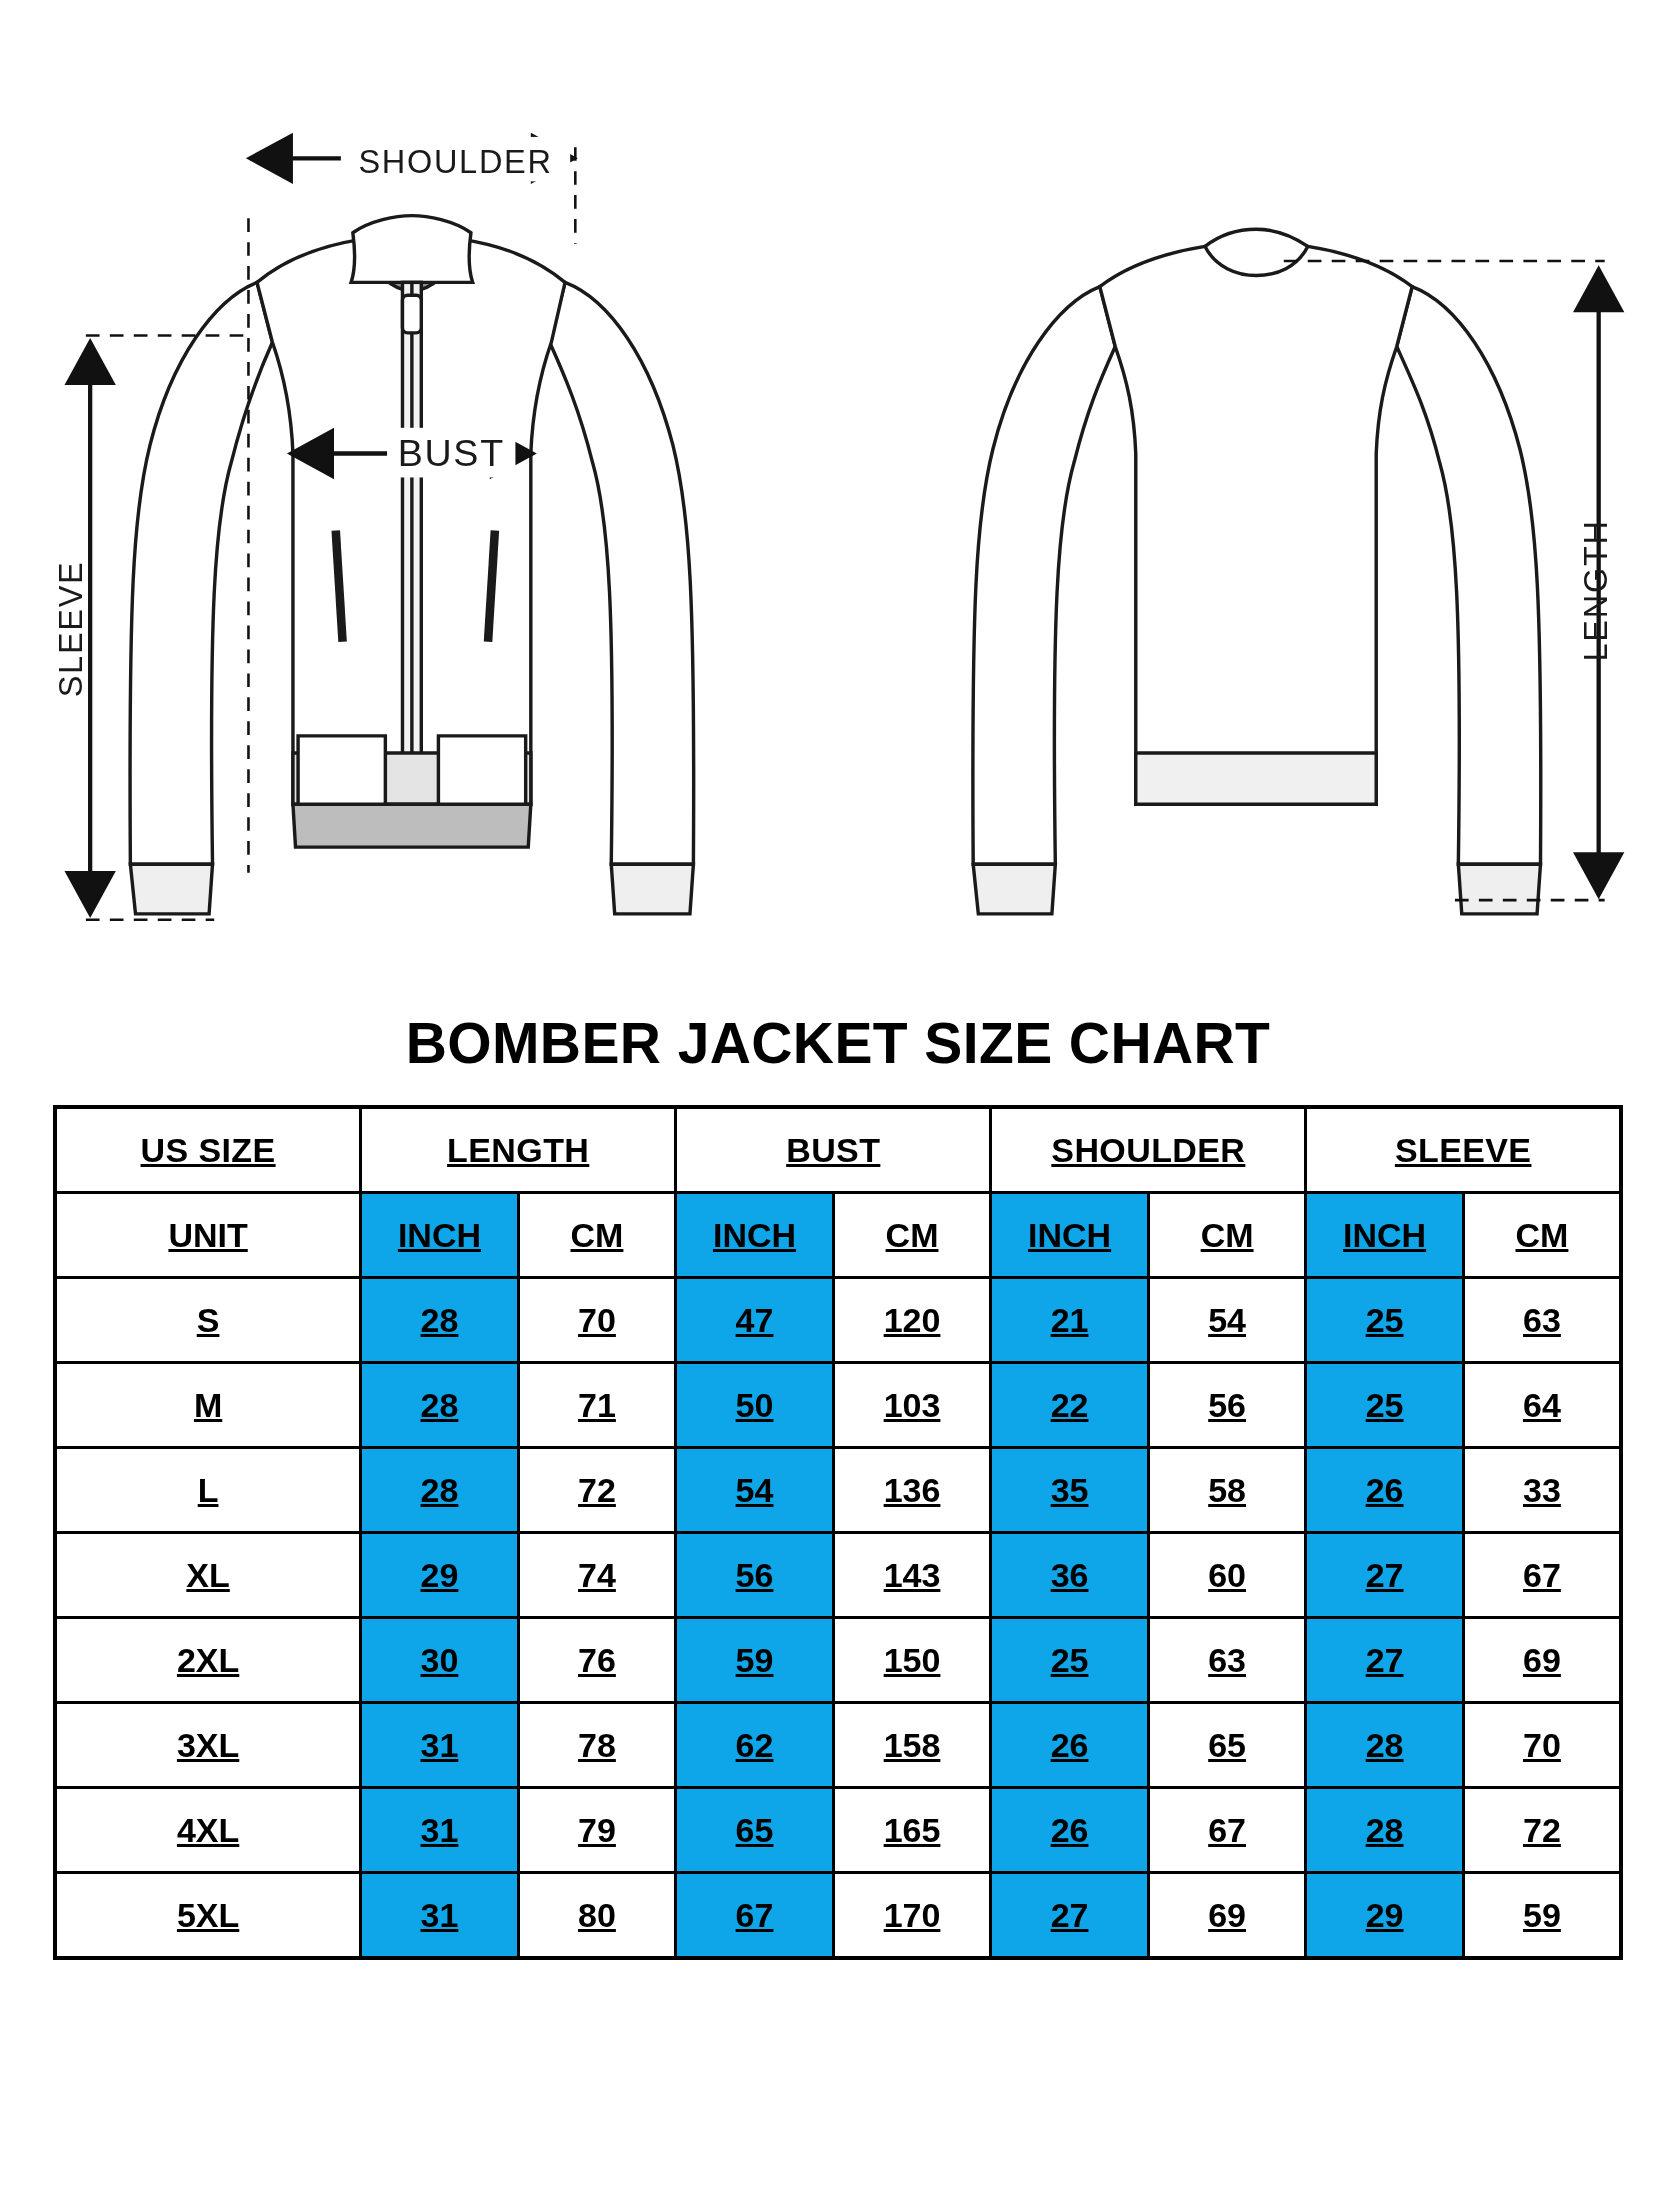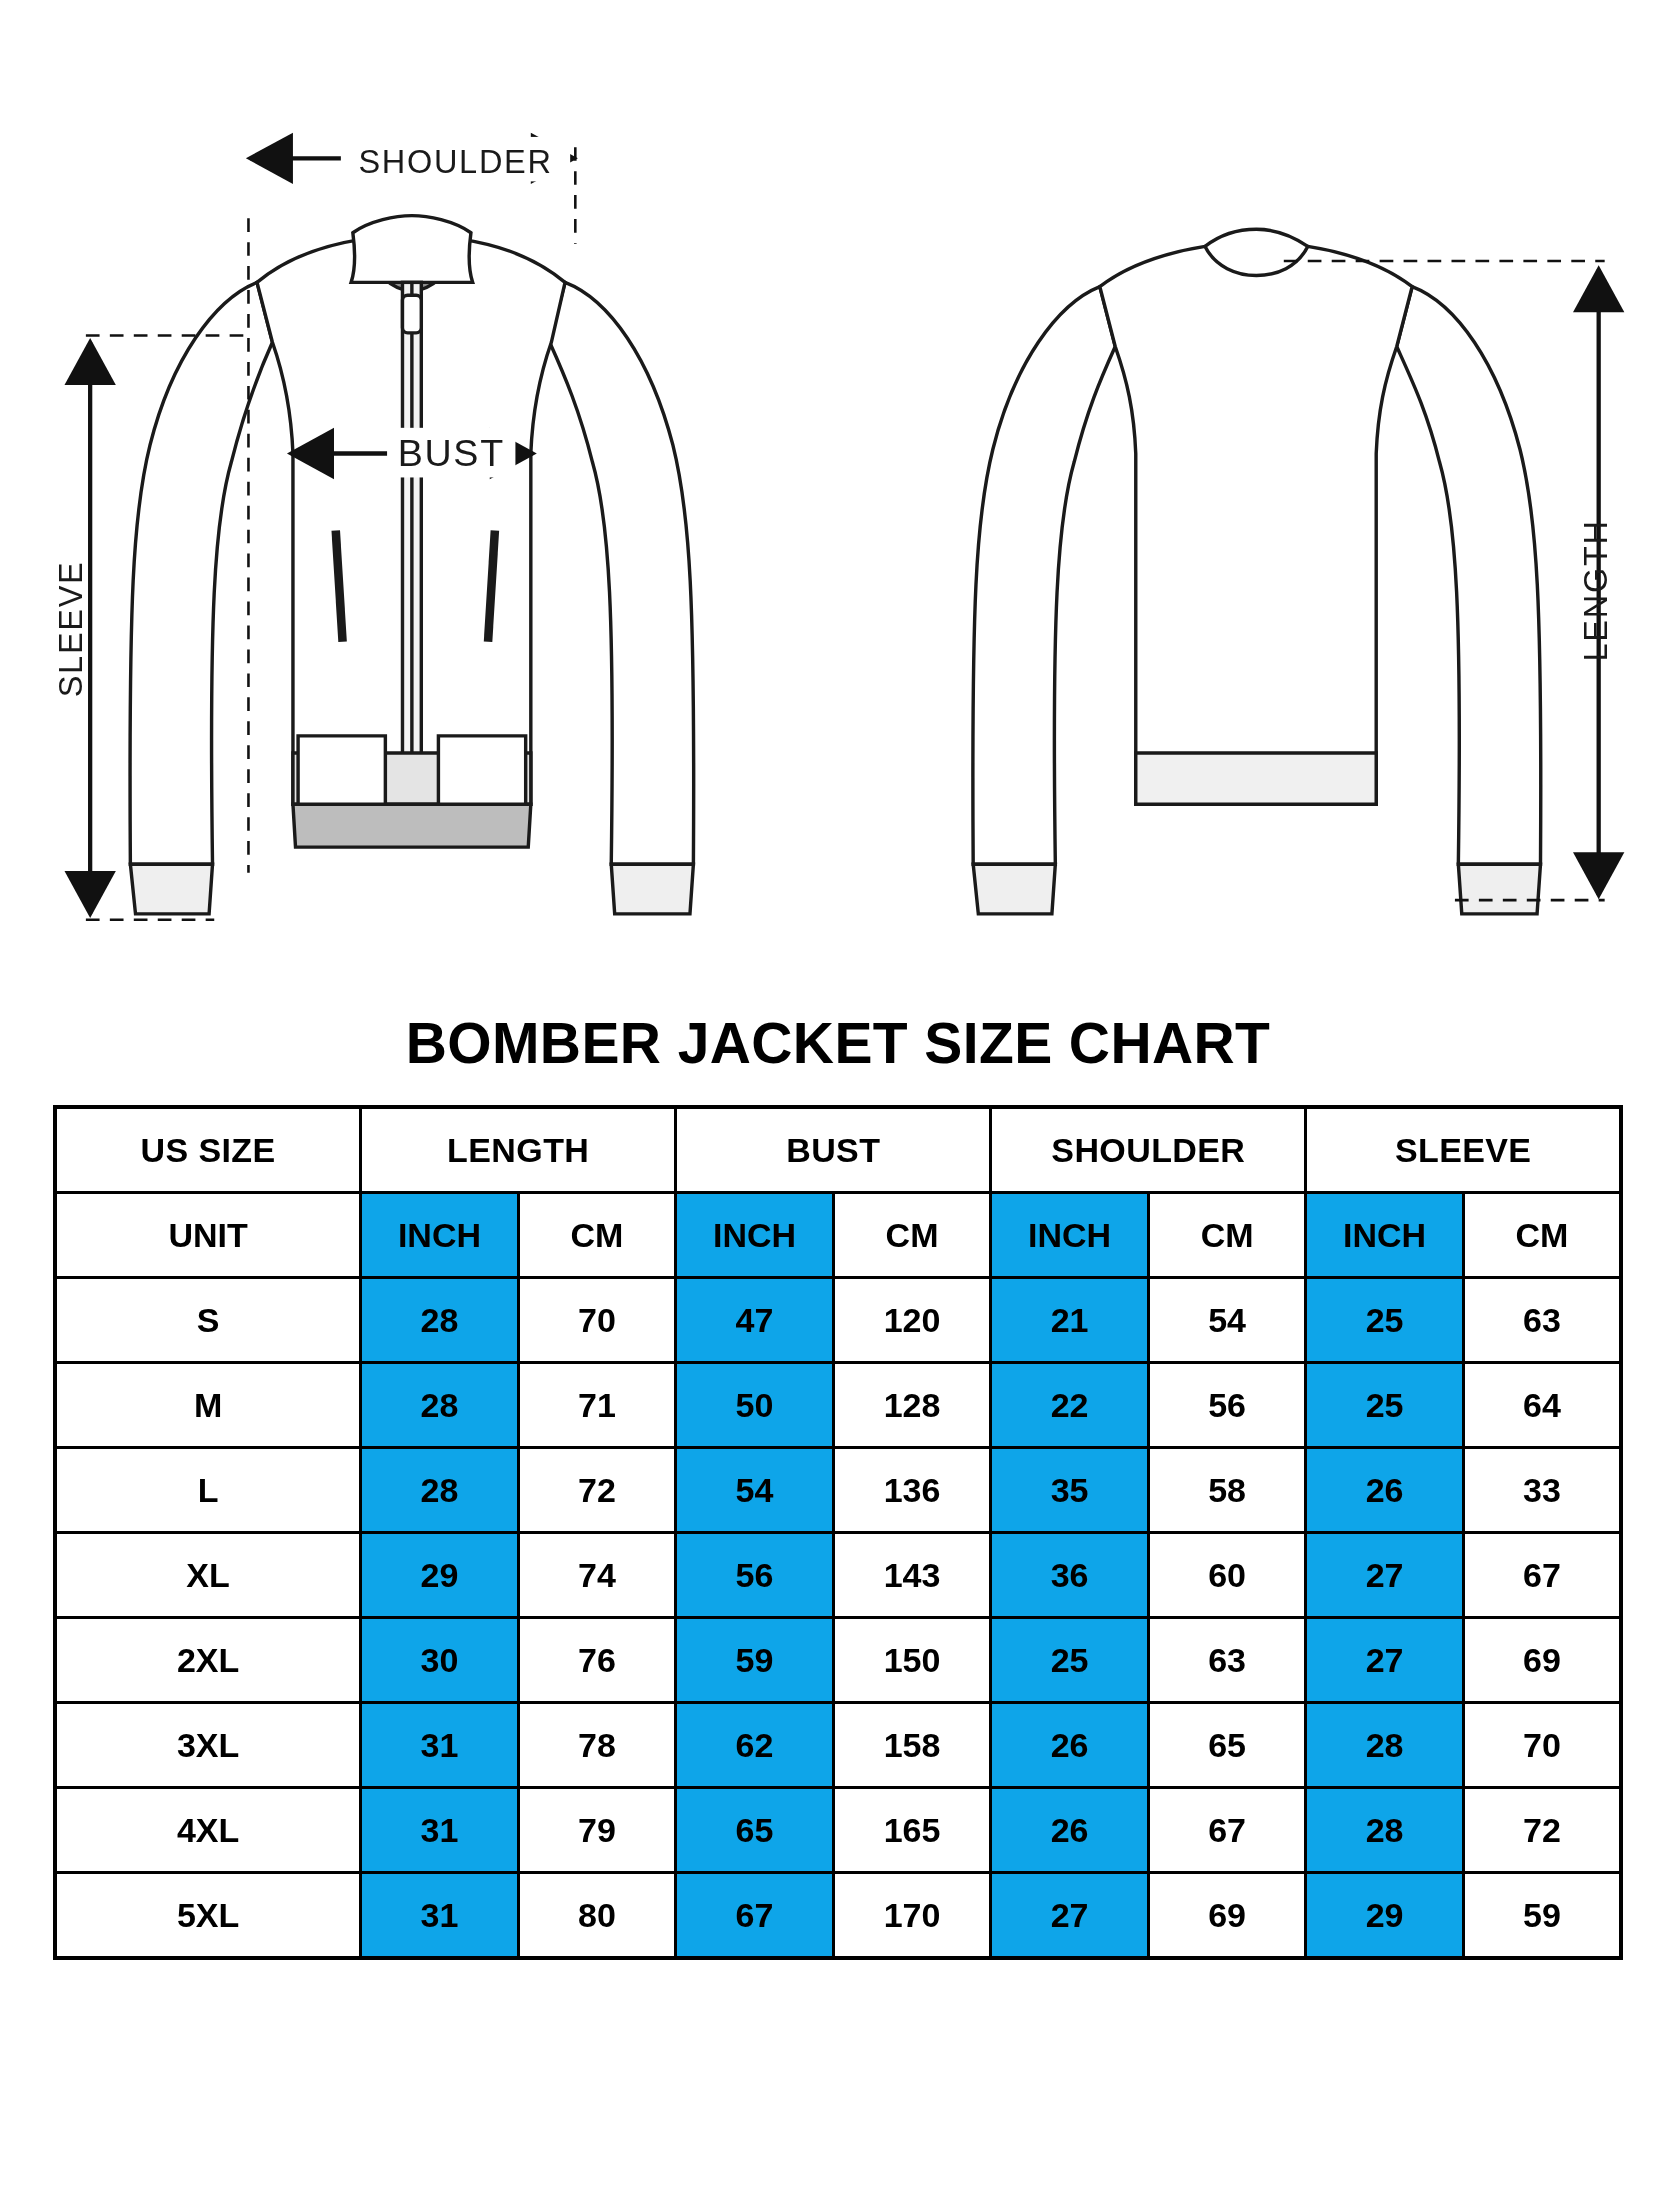"US SIZE" table.size-chart { text-decoration: none -> underline }
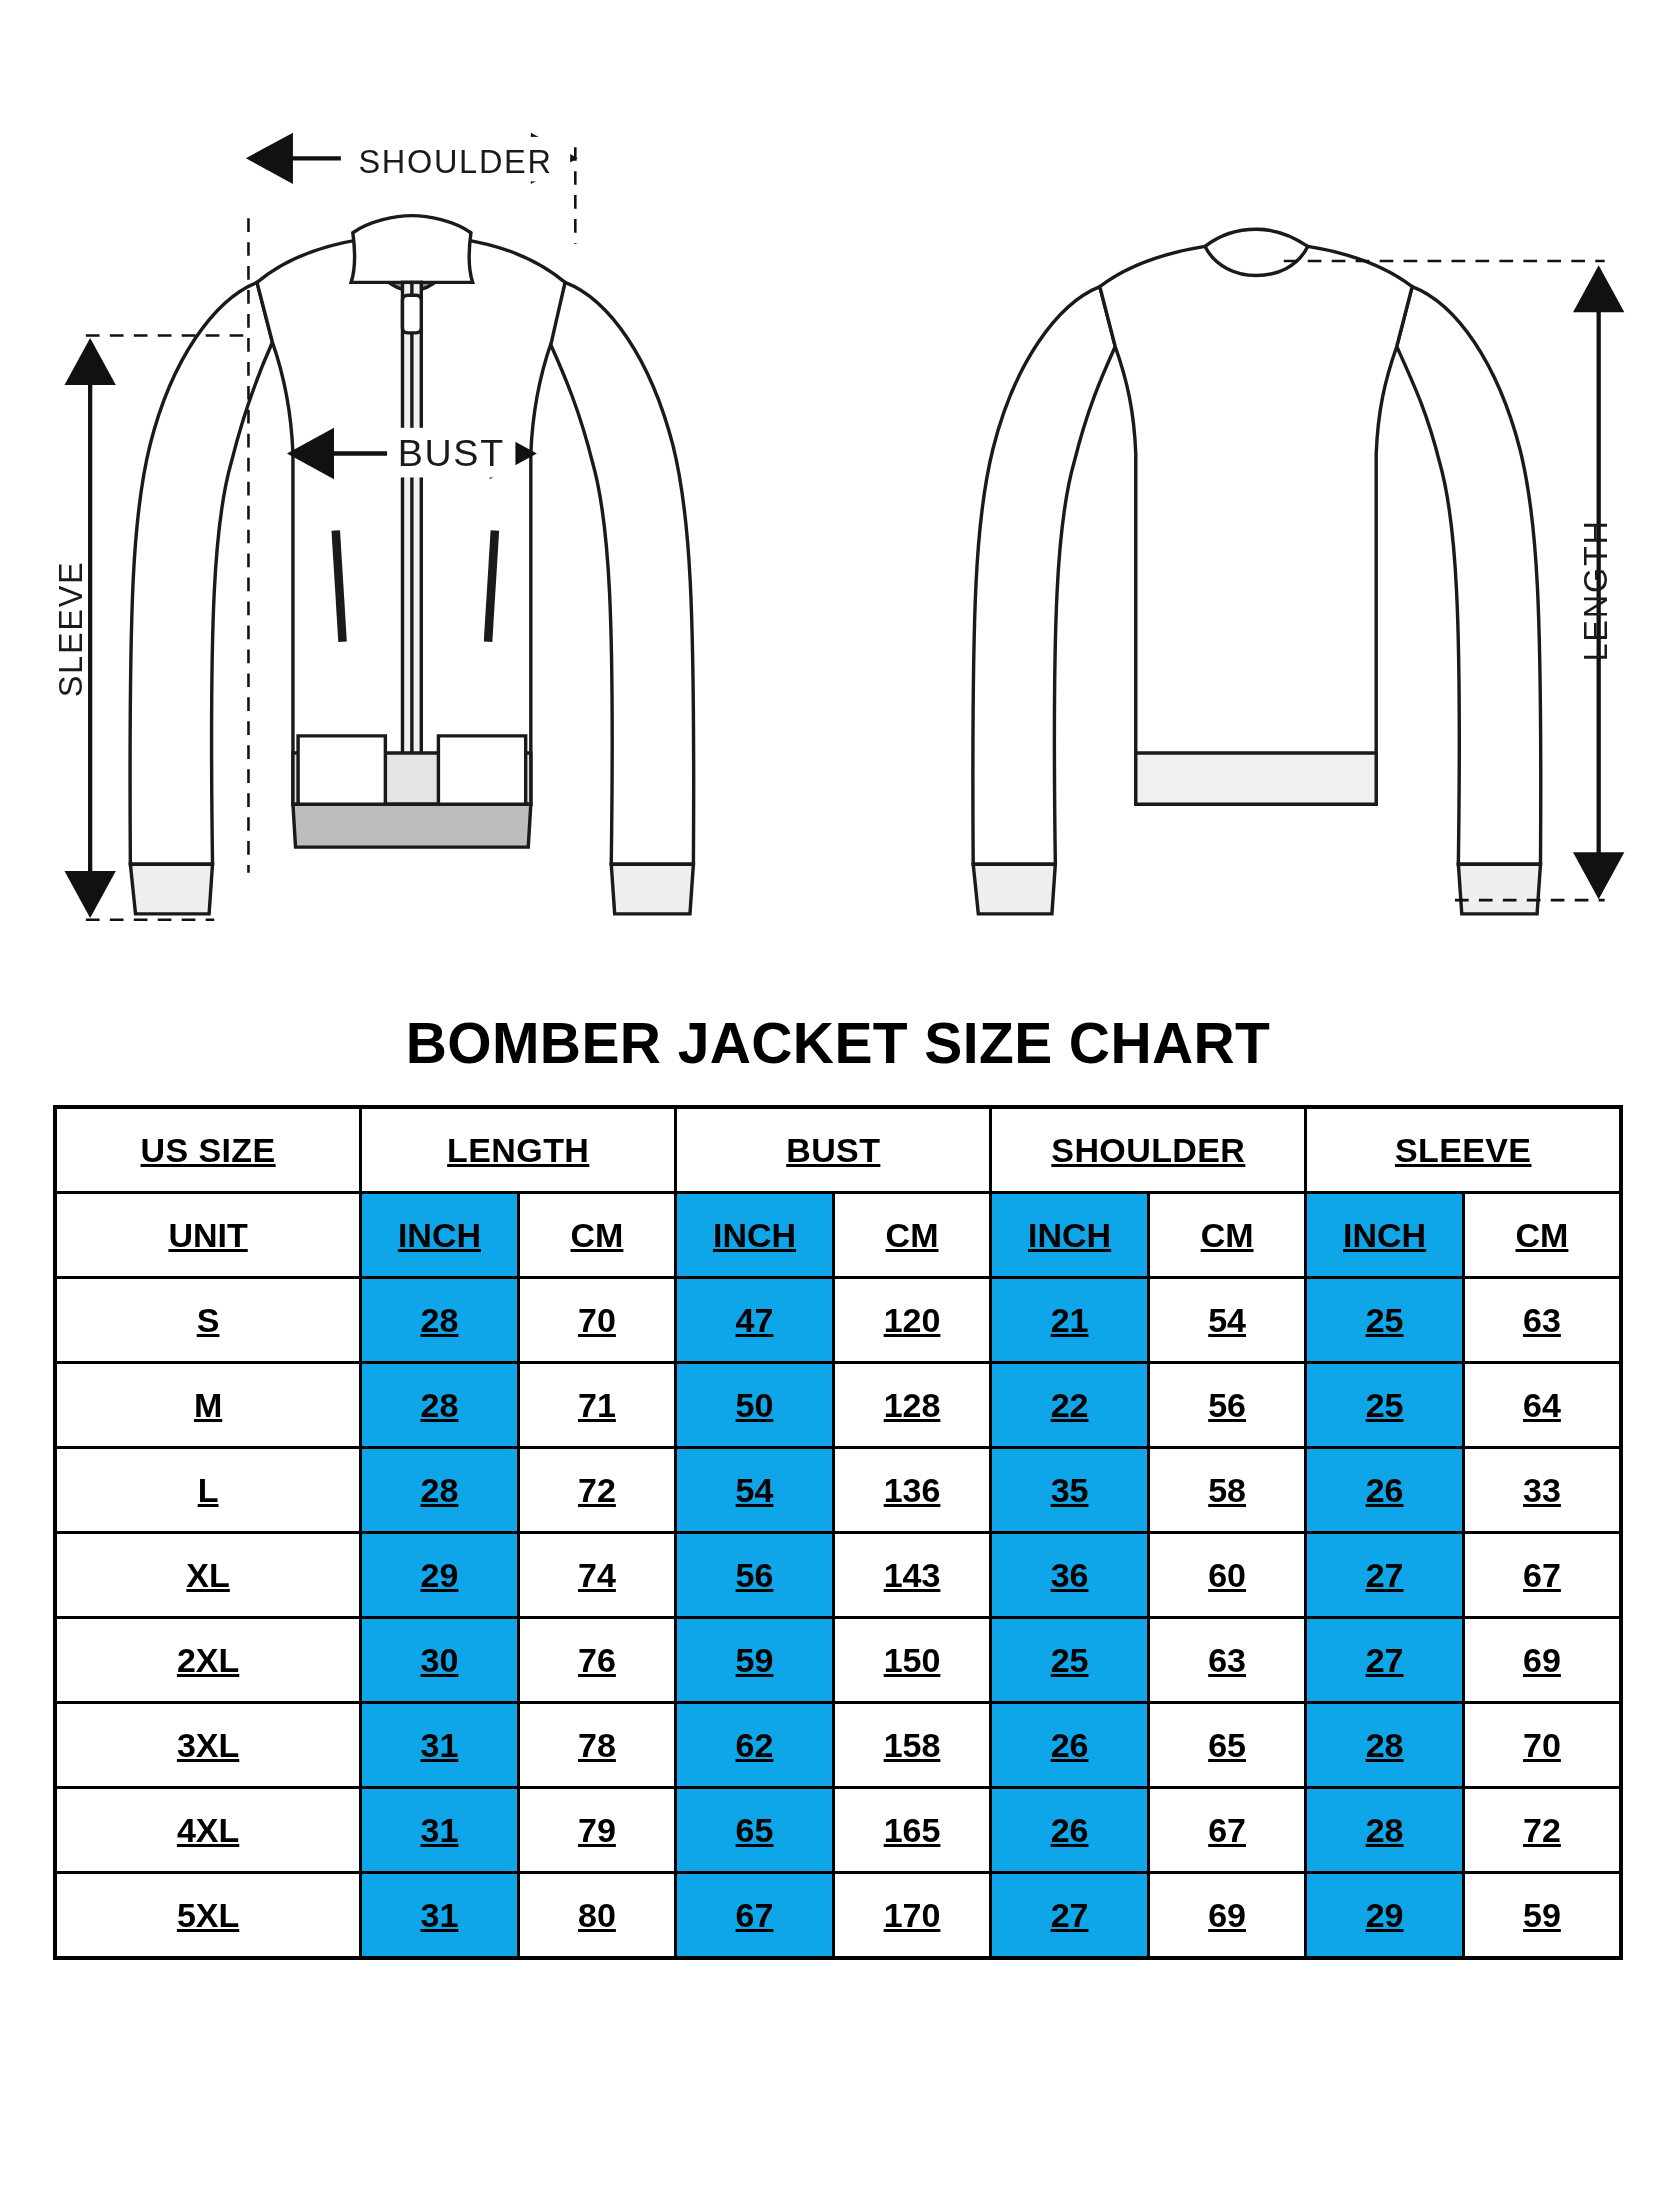"128" td { text: 128 -> 103 }
